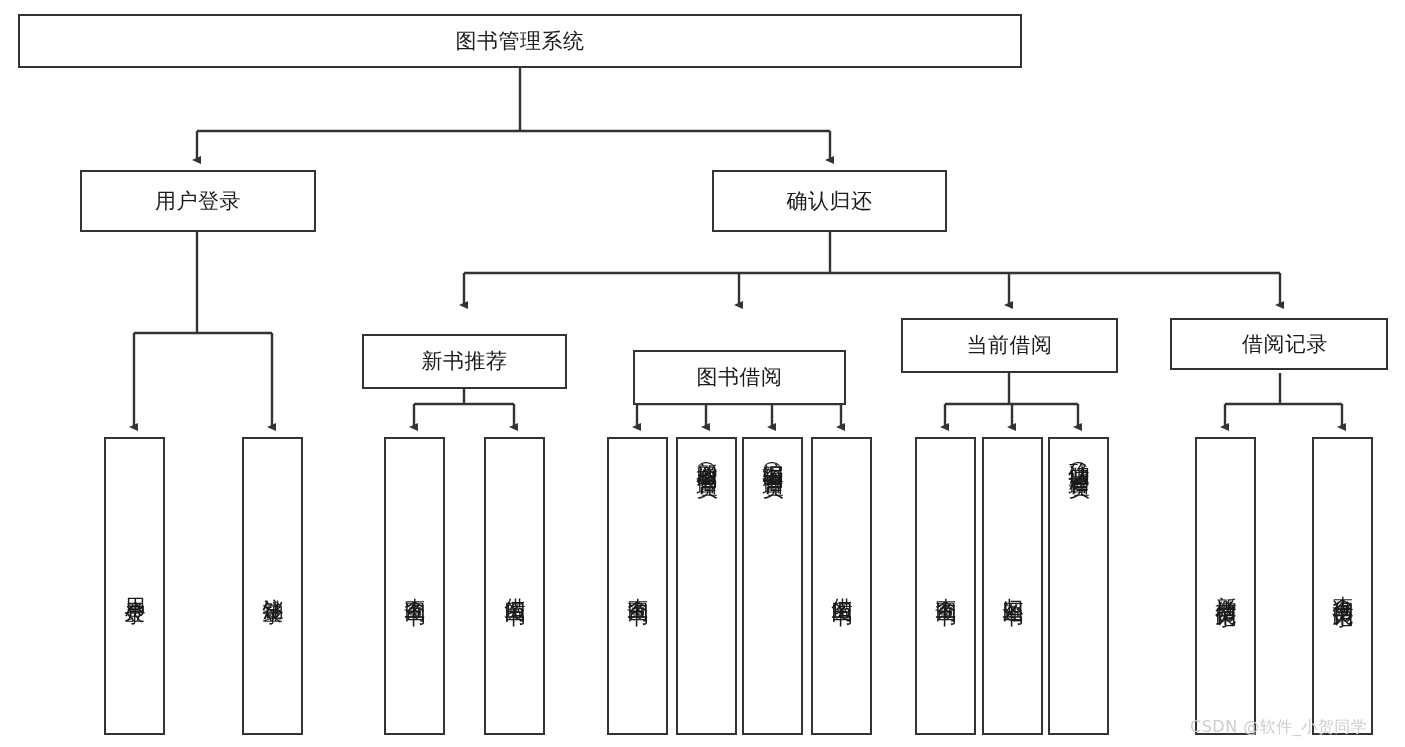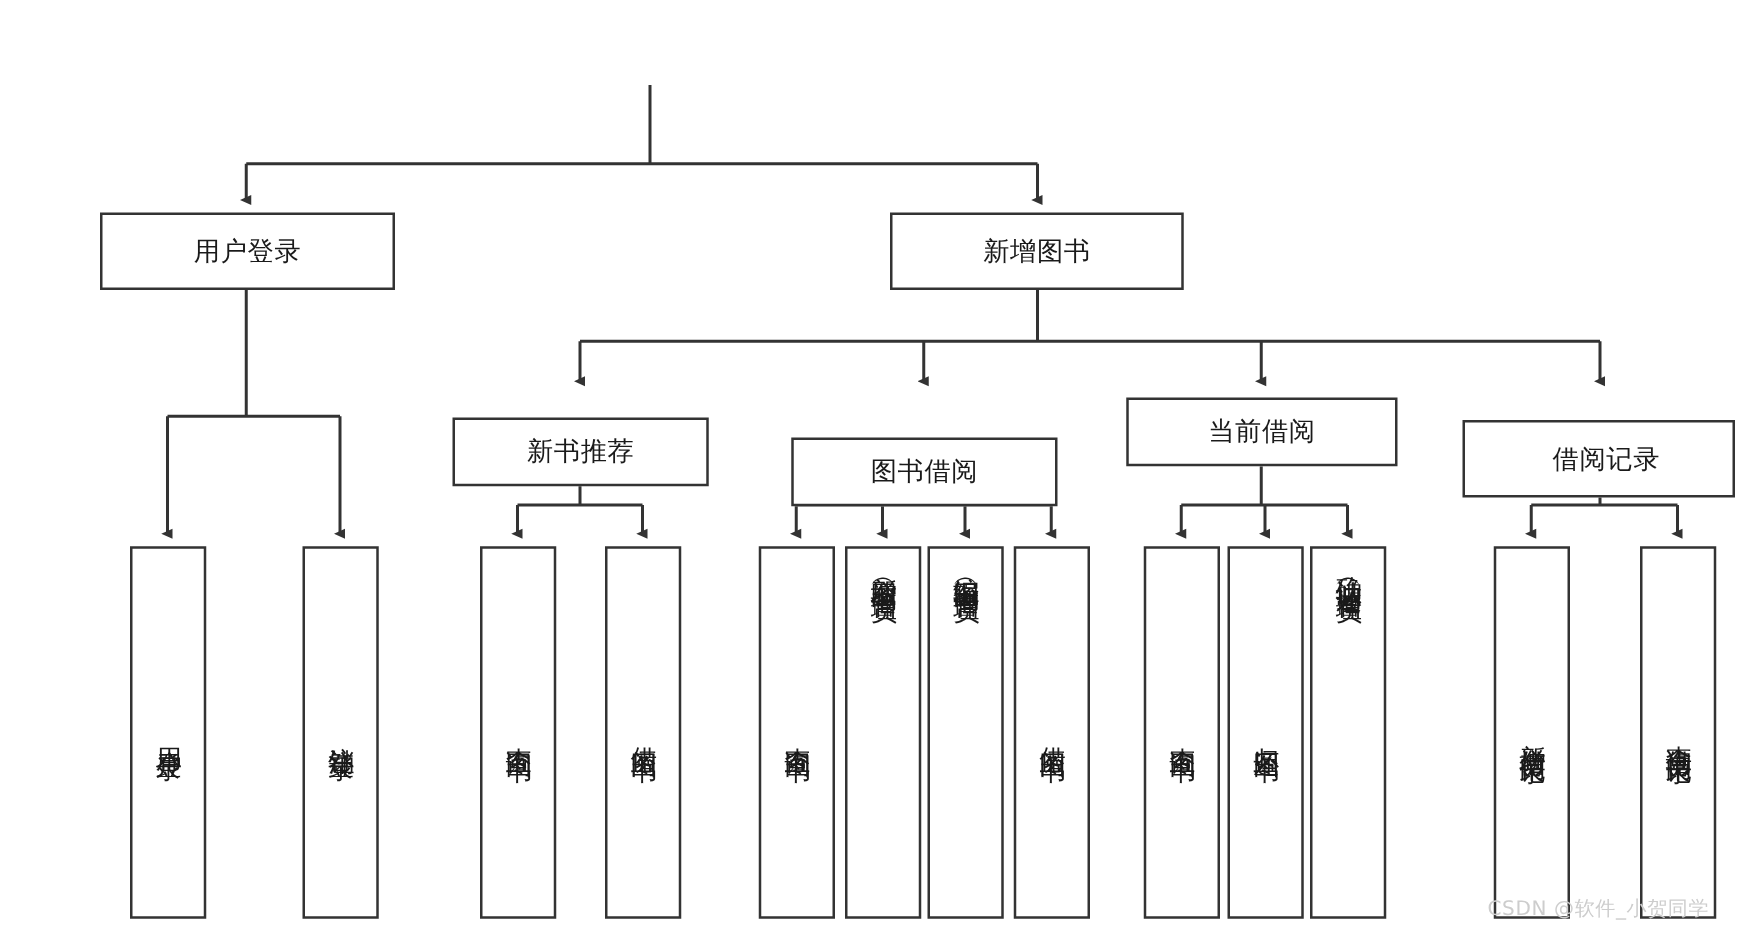"图书管理系统" div.node { html: none -> <div> <span>图书管理系统</span> </div> }
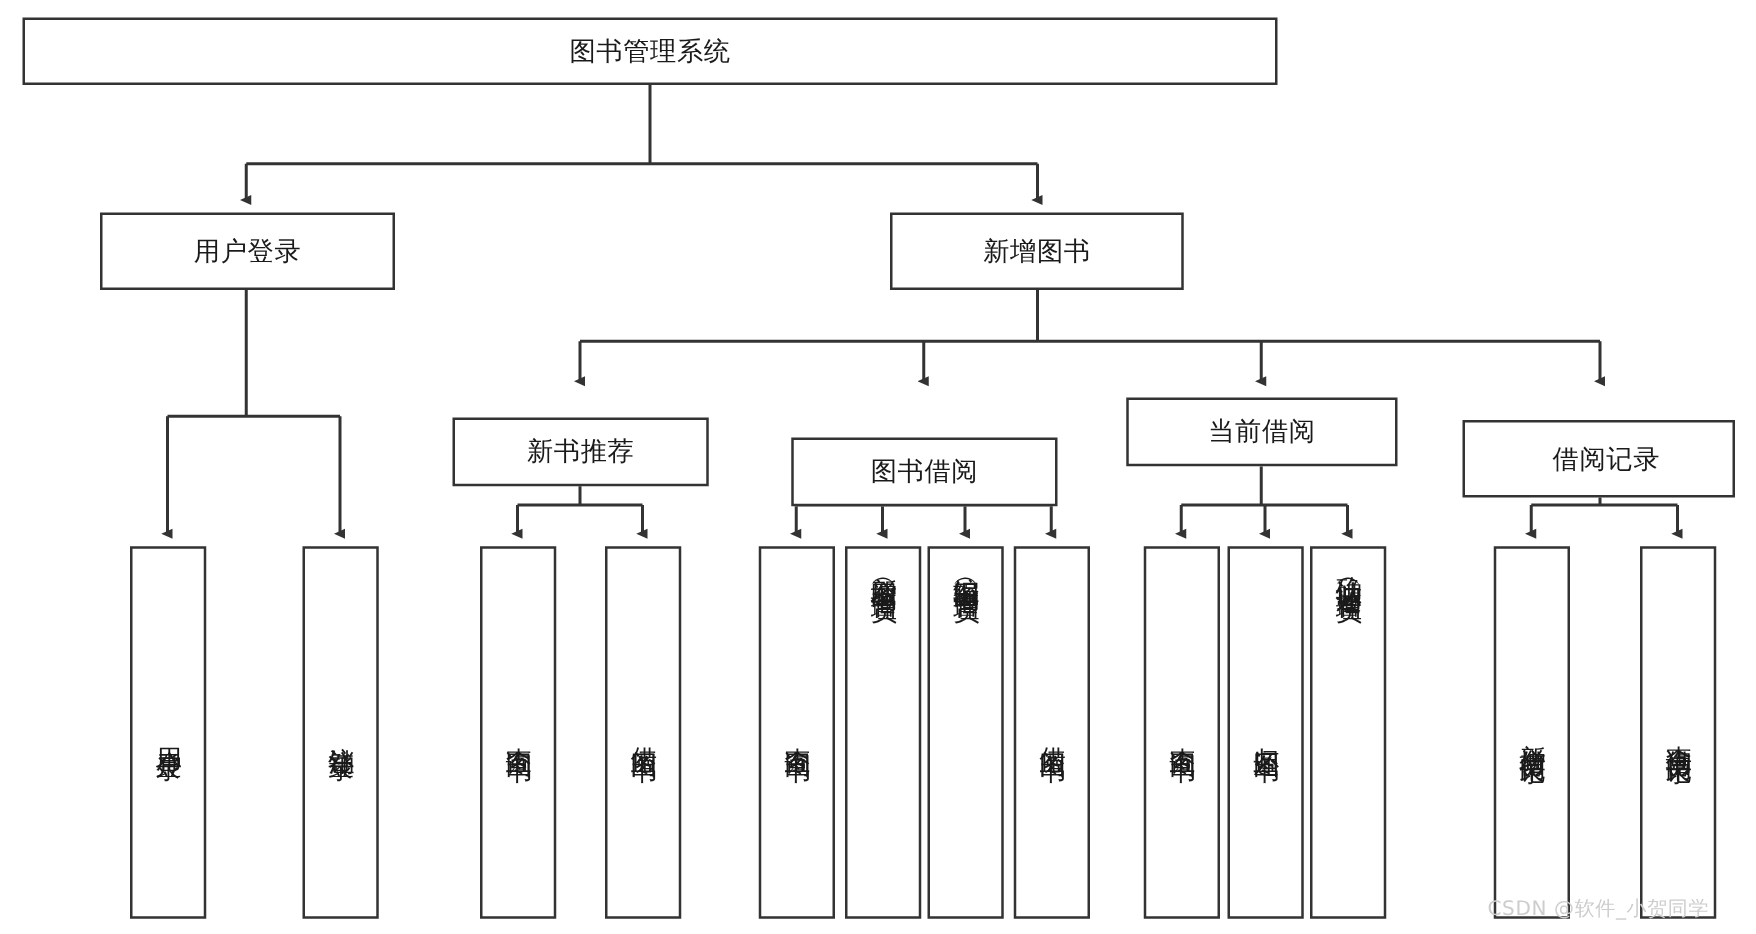"新增图书" span.label { text: 新增图书 -> 确认归还 }
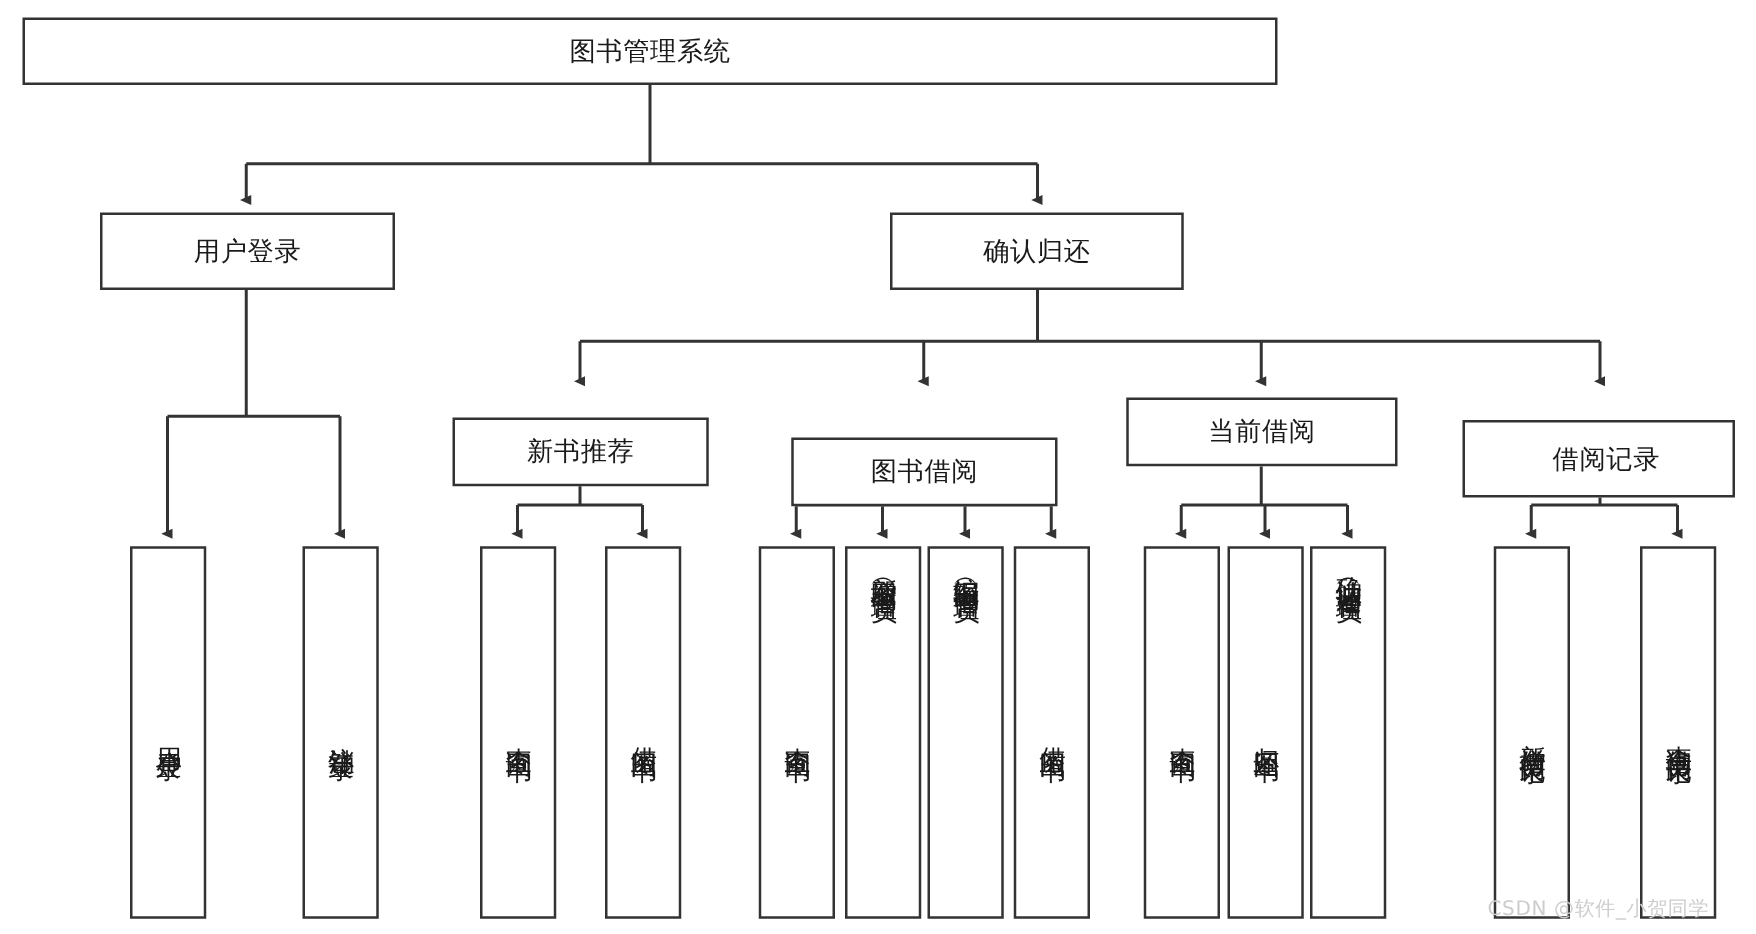"借阅记录" div.node { height: 62px -> 52px; top: 336px -> 318px }
